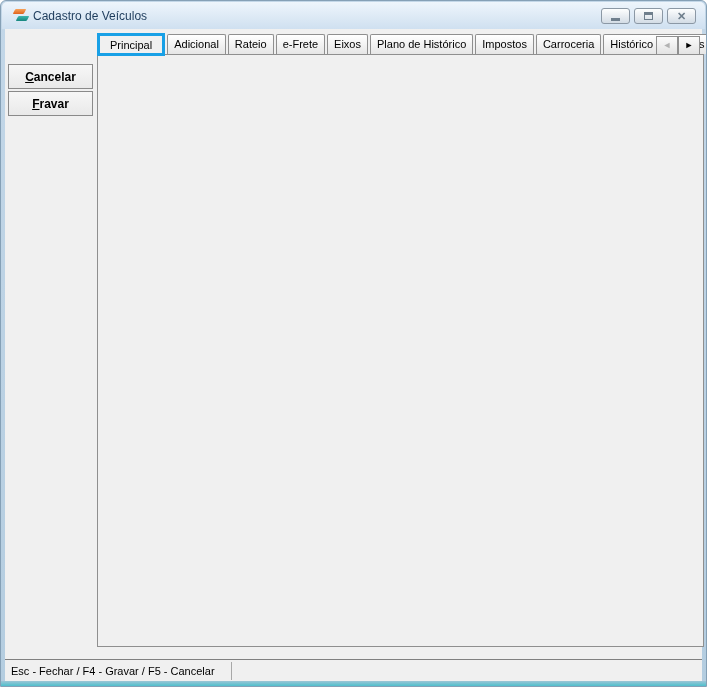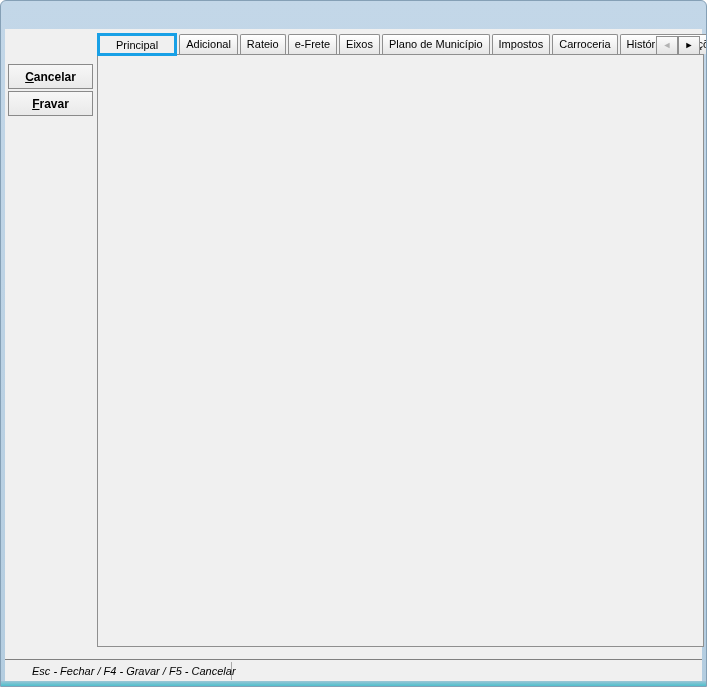"Cadastro de Veículos" div.titlebar { html: none -> <div> <span> <span></span> <span></span> </span> <span>Cadastro de Veículos</span> <span> <span> <span></span> </span> <span> <span></span> </span> <span> <span>✕</span> </span> </span> </div> }
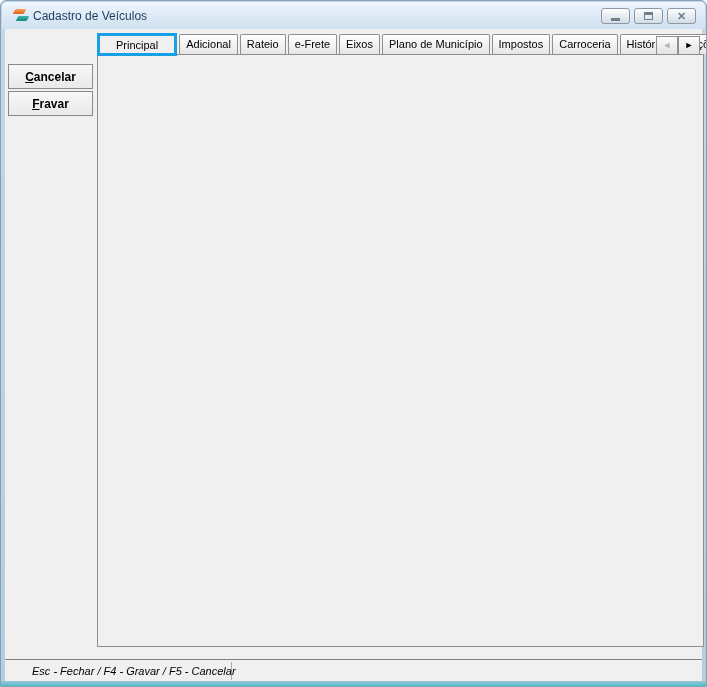"Principal" .tab.sel { padding: 0 16px -> 0 10px }
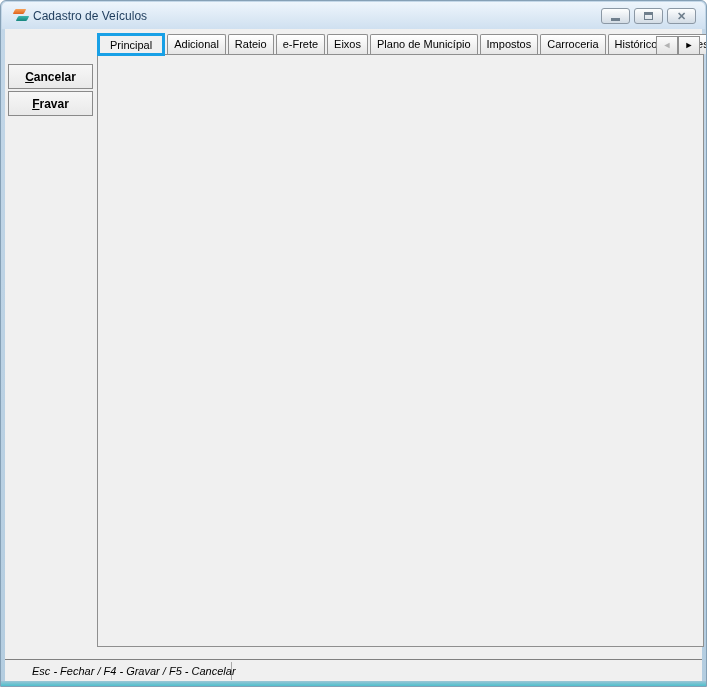"Plano de Município" span.tab { text: Município -> Histórico }
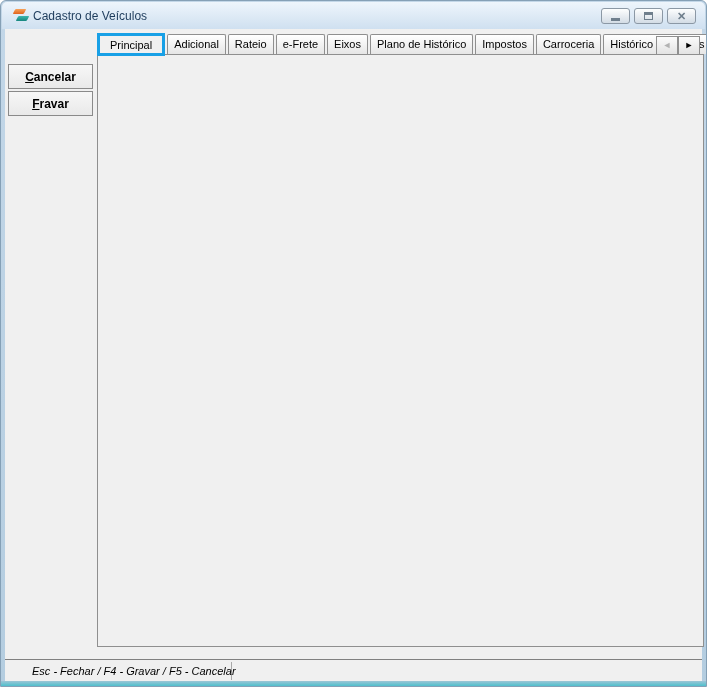"Esc - Fechar / F4" span.sb-text { font-style: italic -> none; left: 31px -> 10px }
